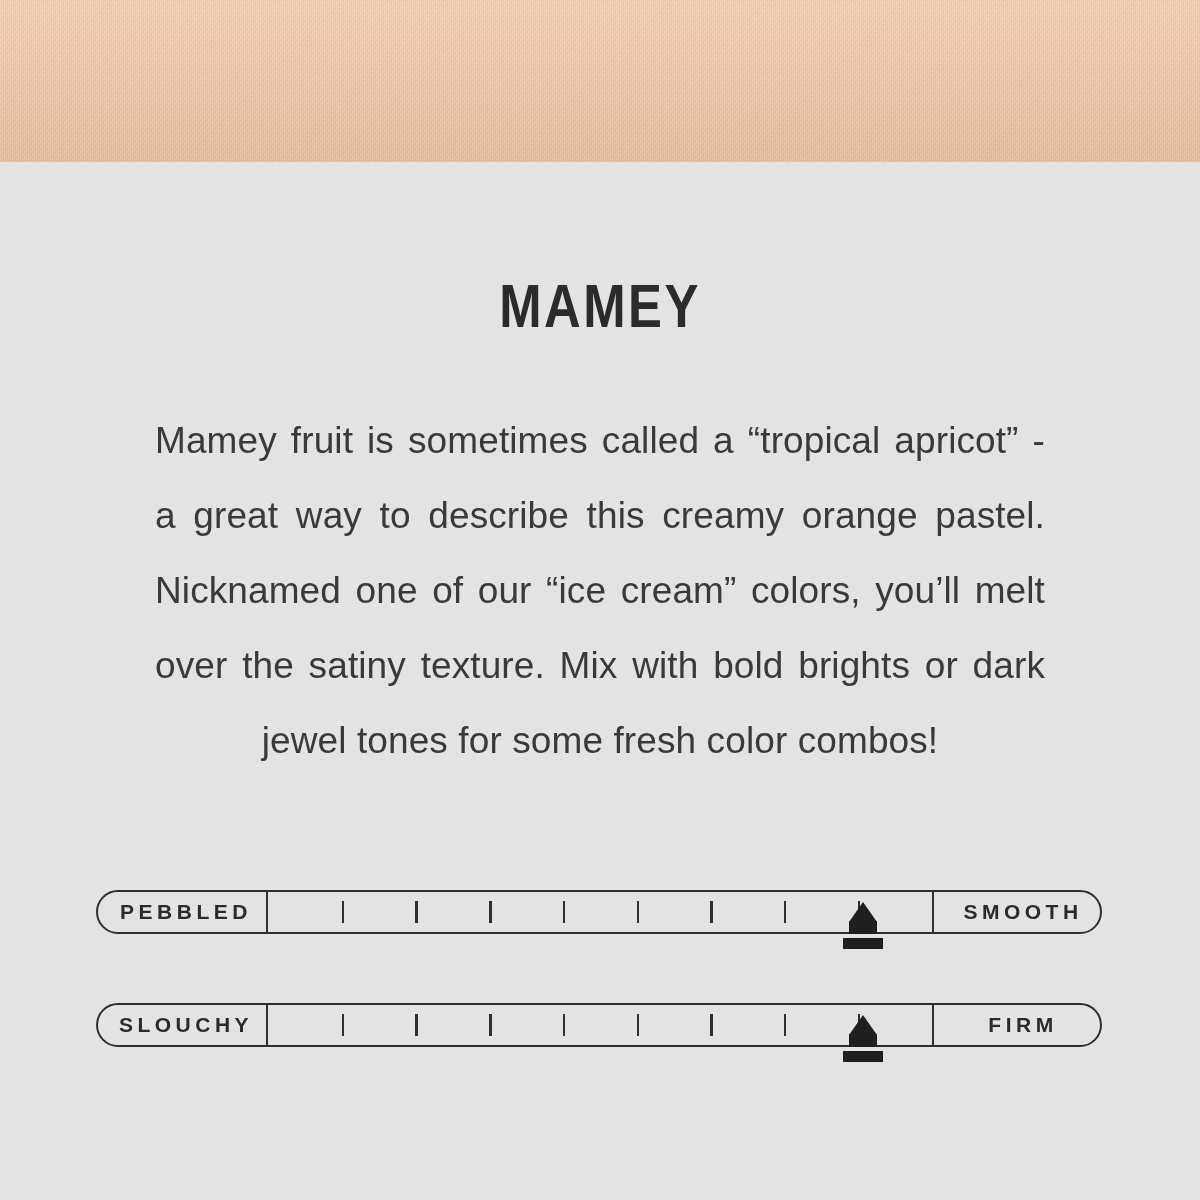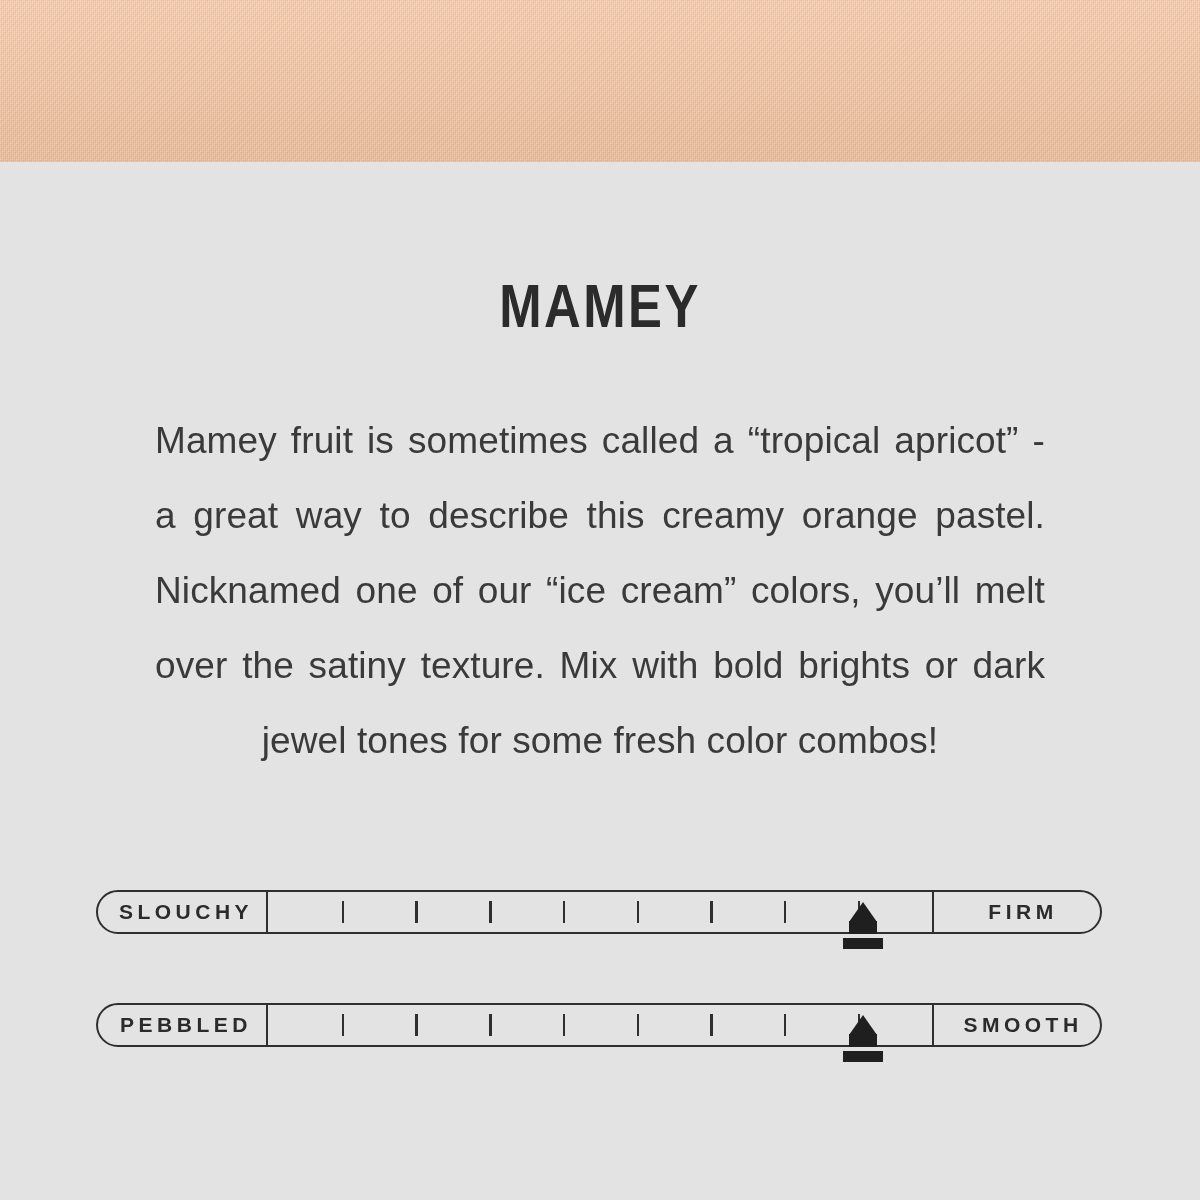"SLOUCHY" div.slider-row { order: before "PEBBLED" -> after "PEBBLED" }
